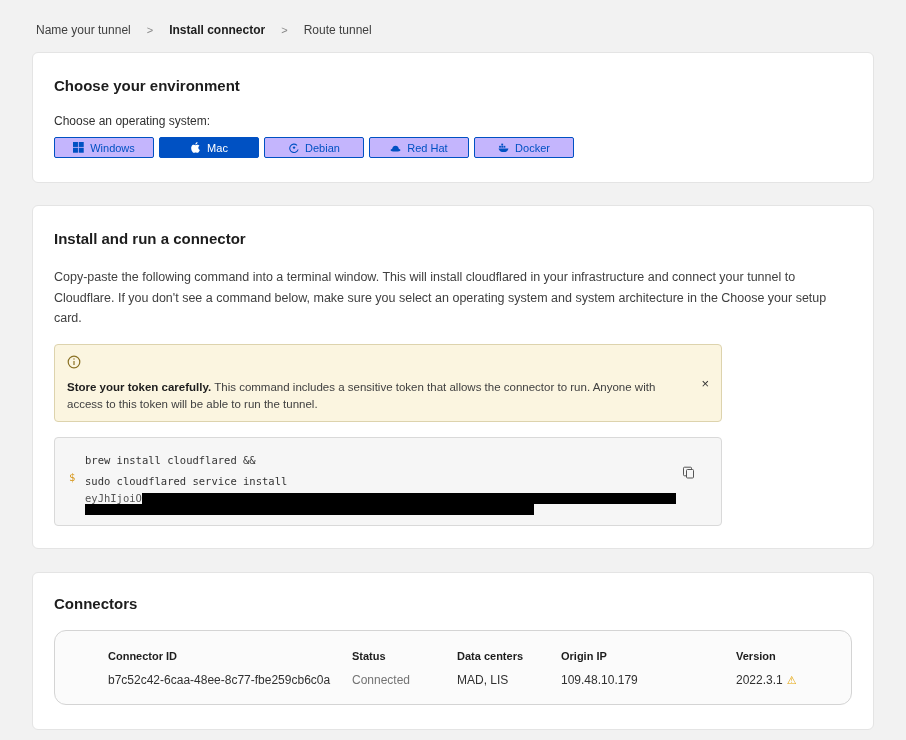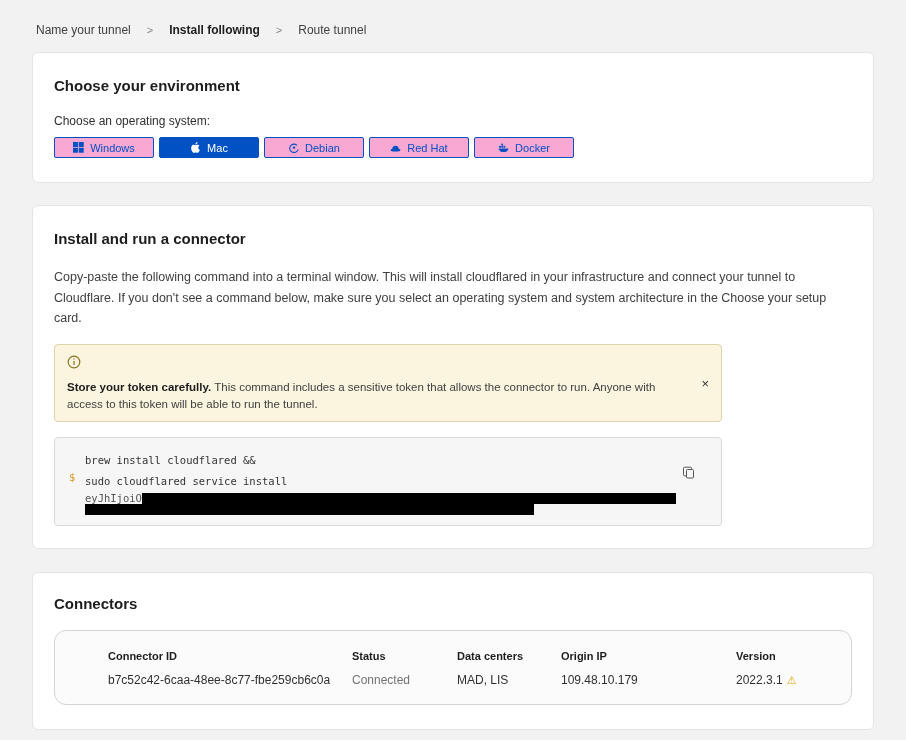"Install following" span.crumb { text: following -> connector }
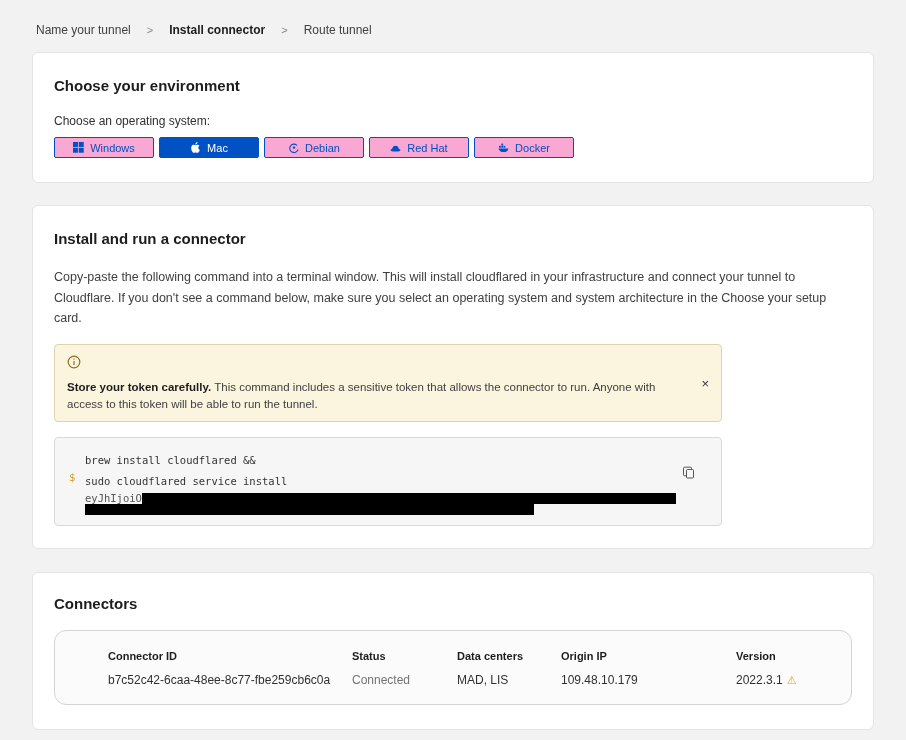"Windows" .os-btn { background: #f9a8d4 -> #c4b5fd }
